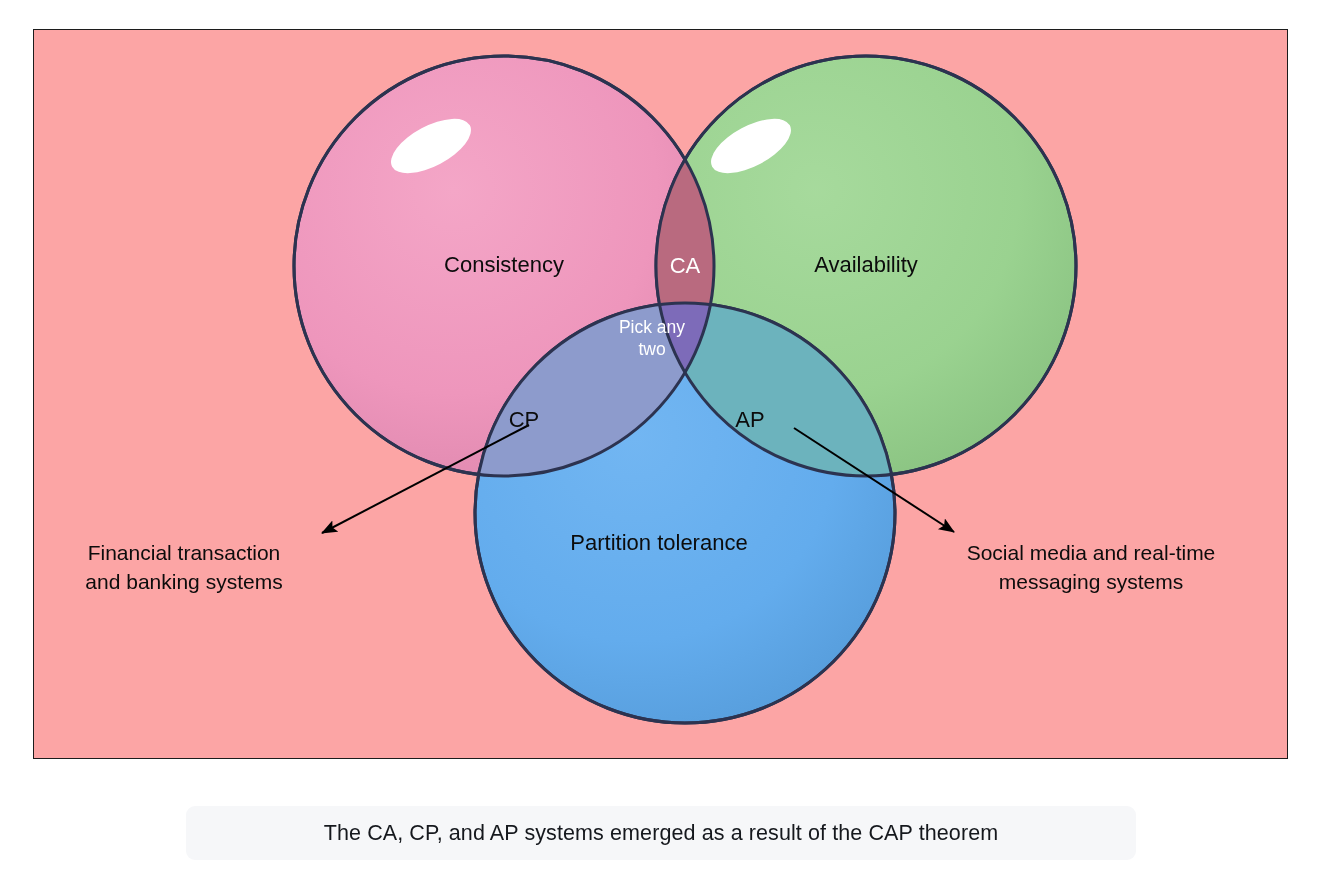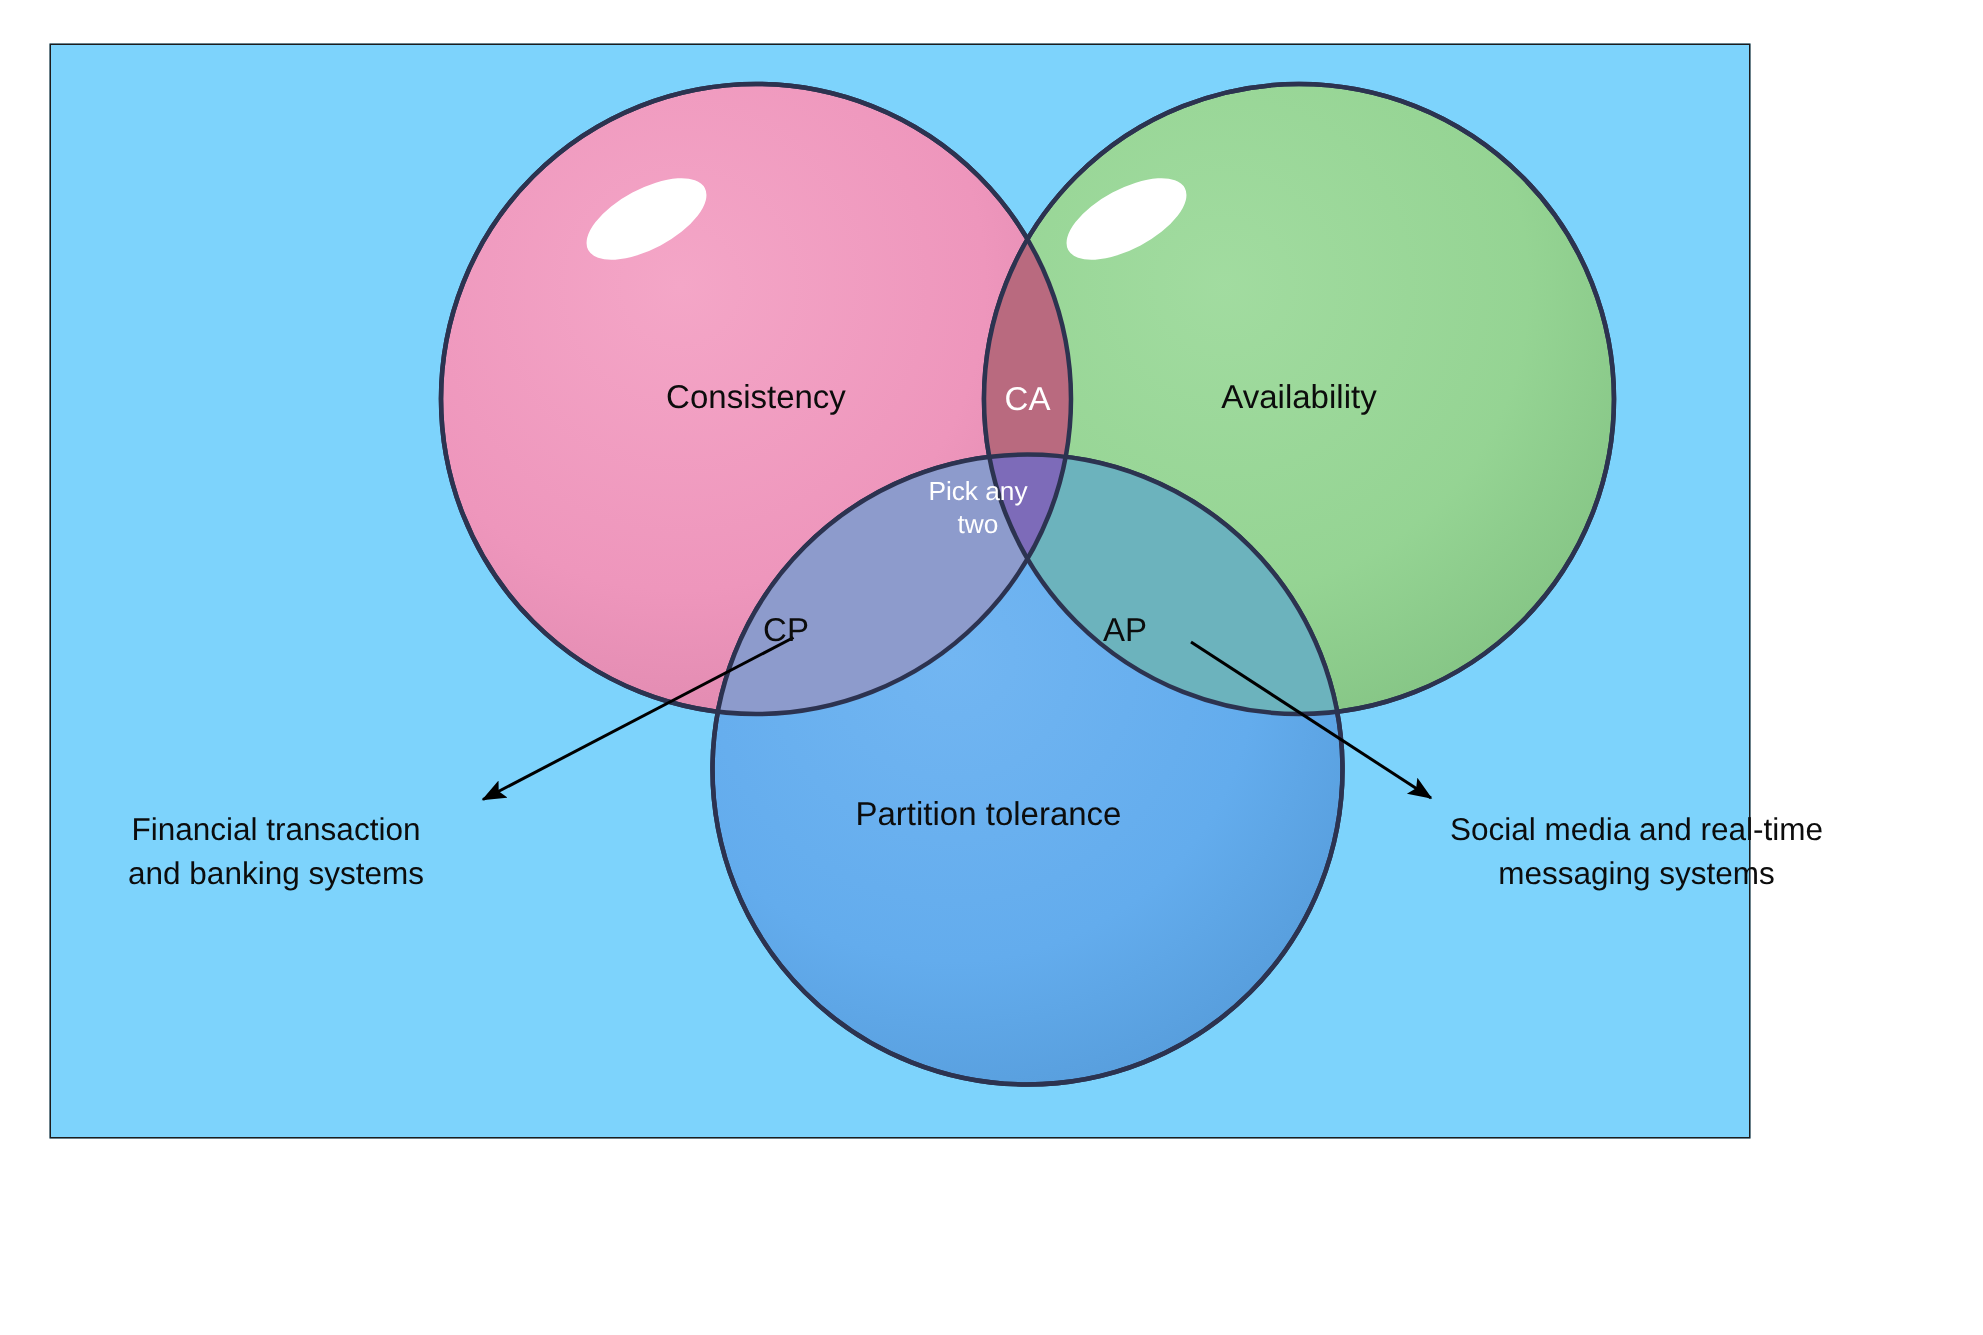"Consistency" .diagram-frame { background: #7dd3fc -> #fca5a5; width: 1134px -> 1255px }
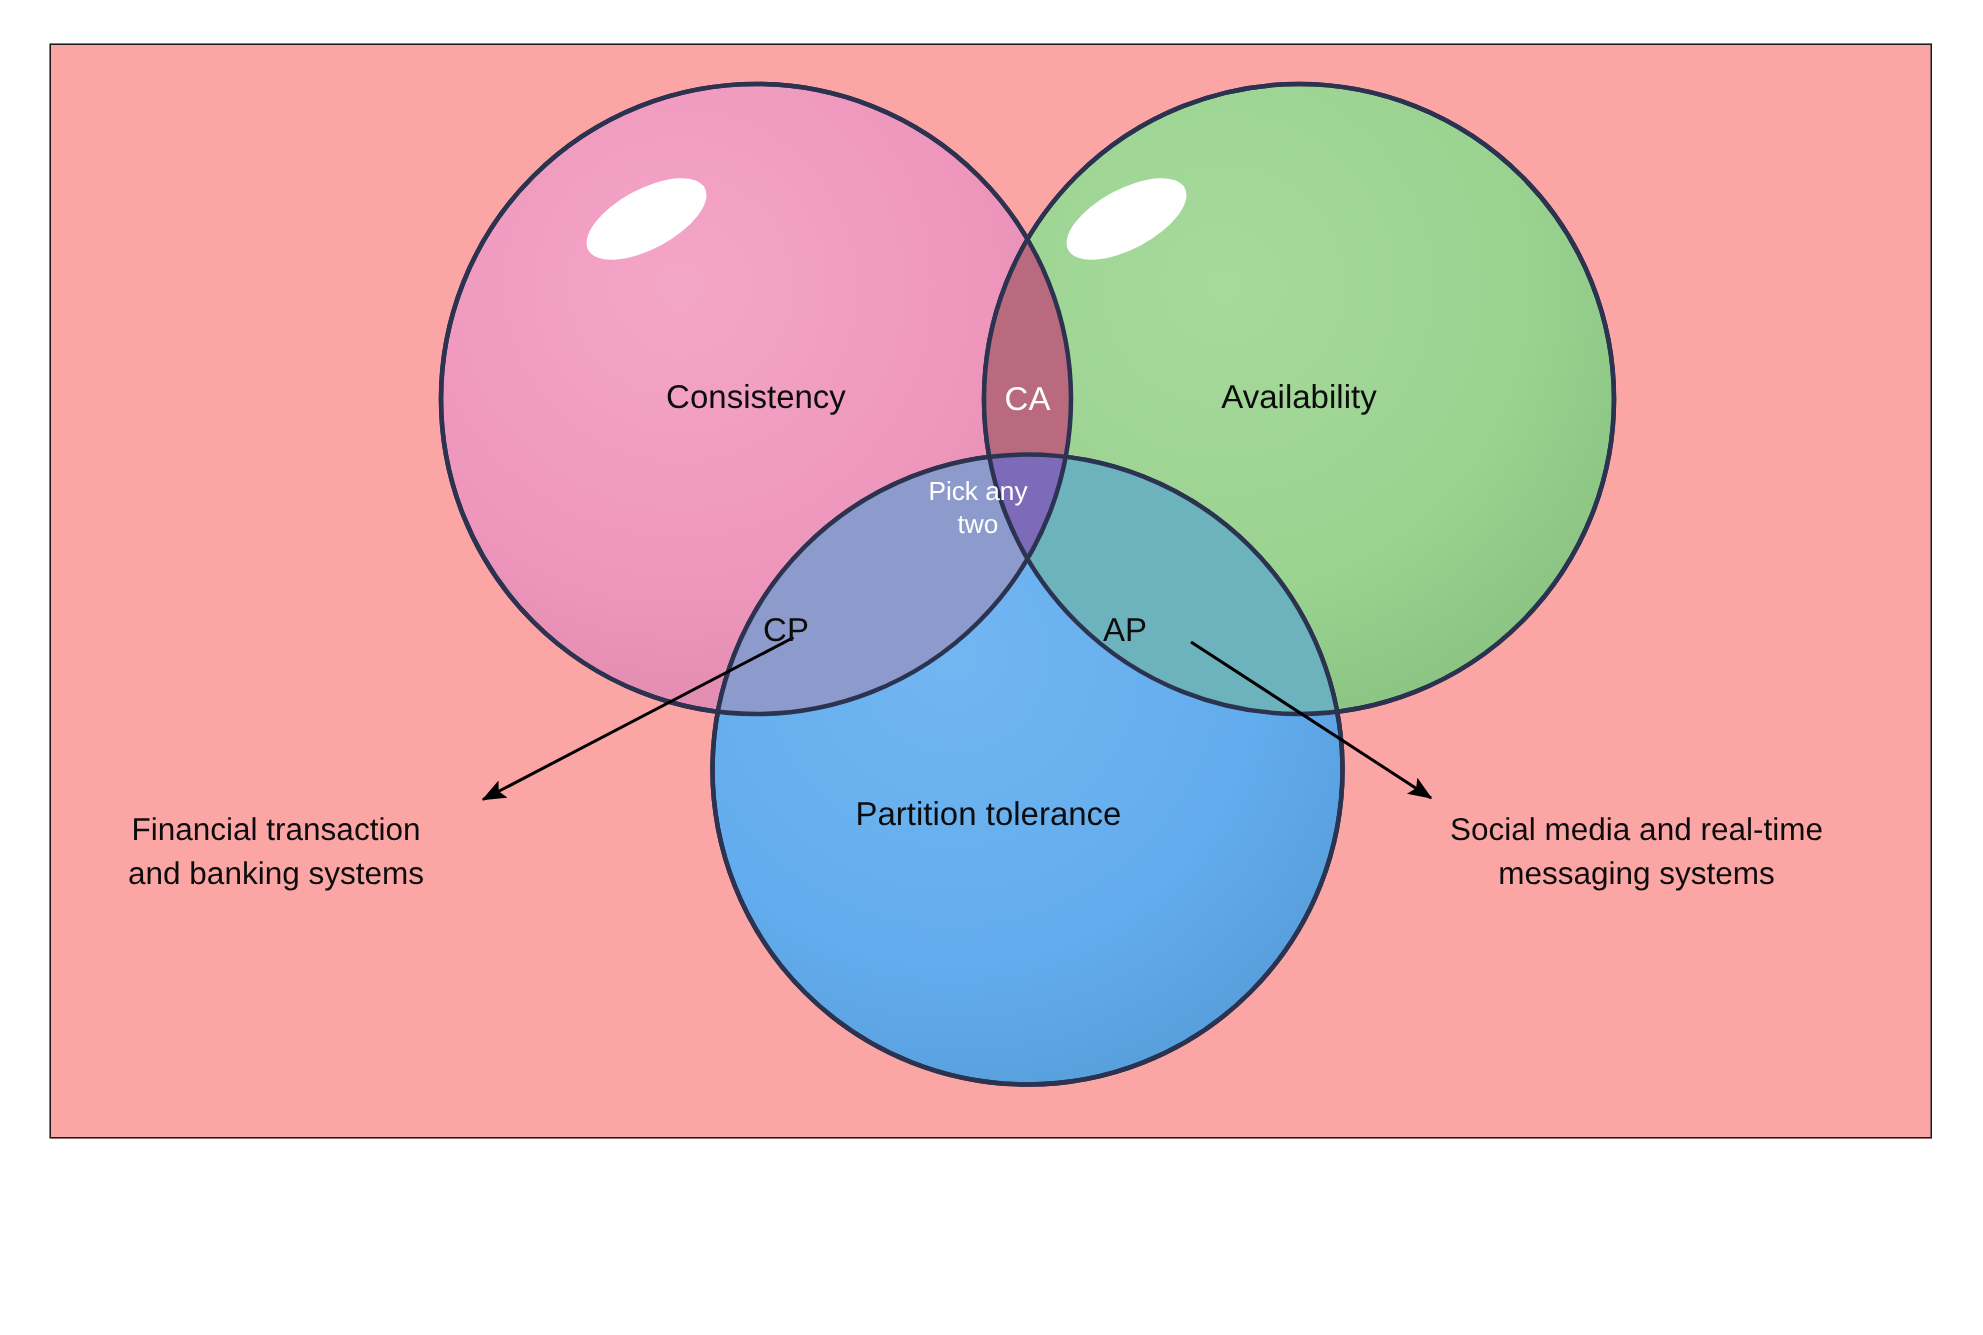"The CA, CP, and AP" div.caption-bar { html: none -> <div> <span>The CA, CP, and AP systems emerged as a result of the CAP theorem</span> </div> }
